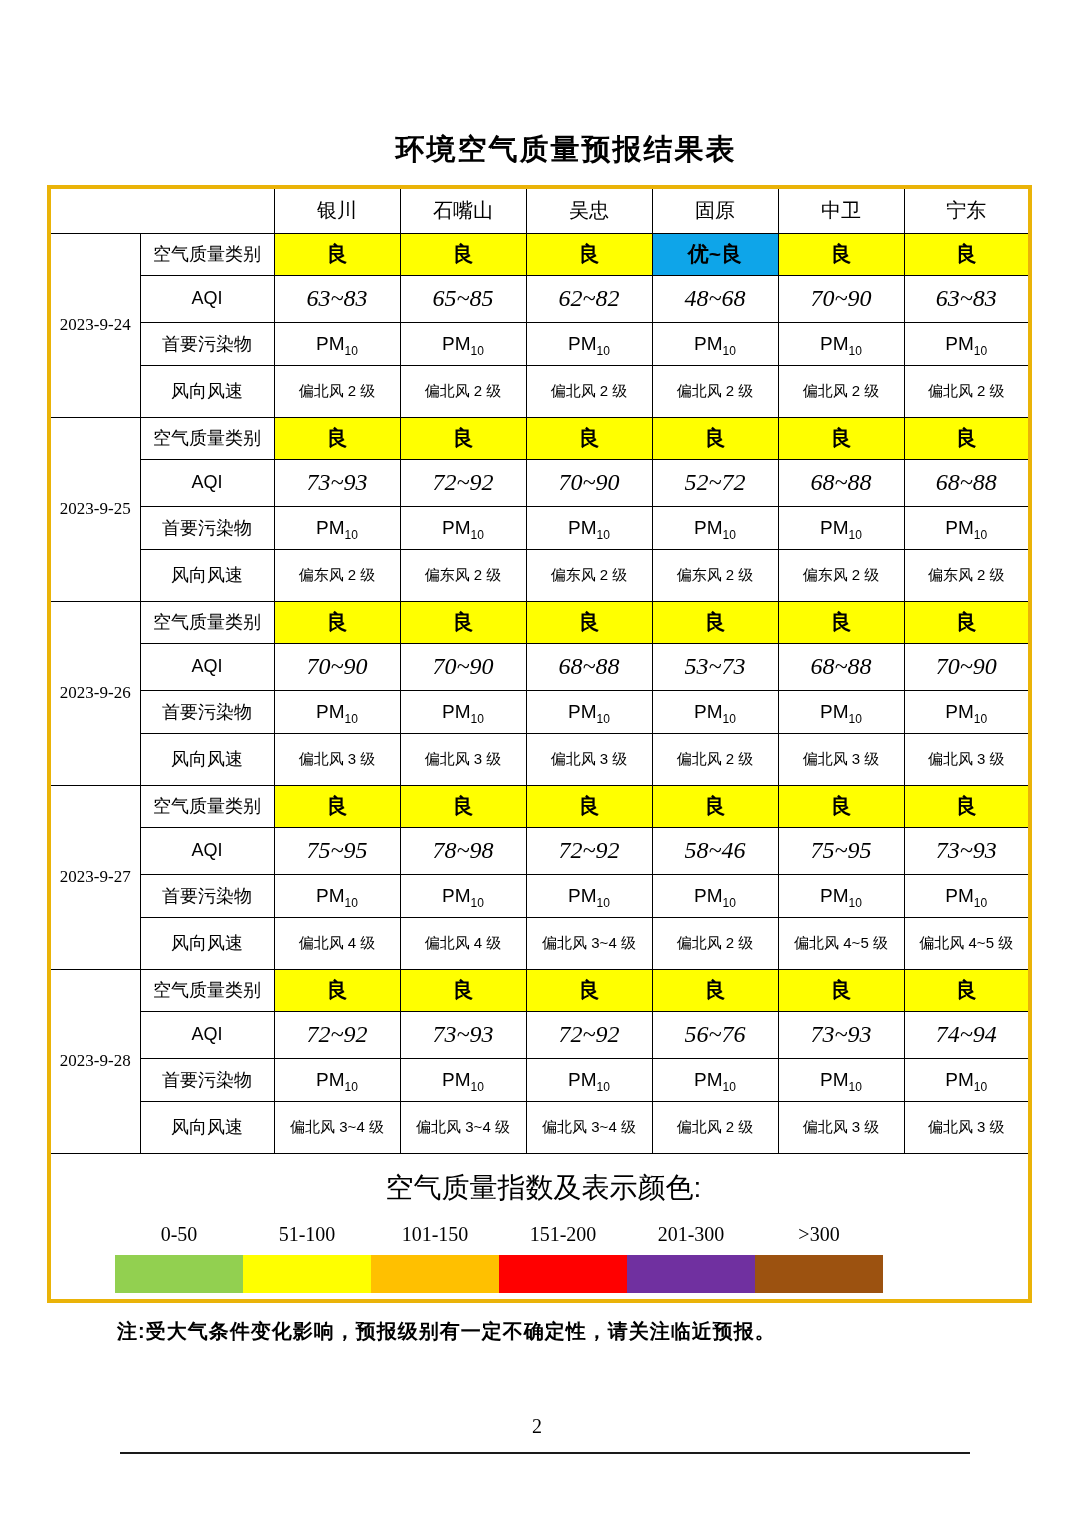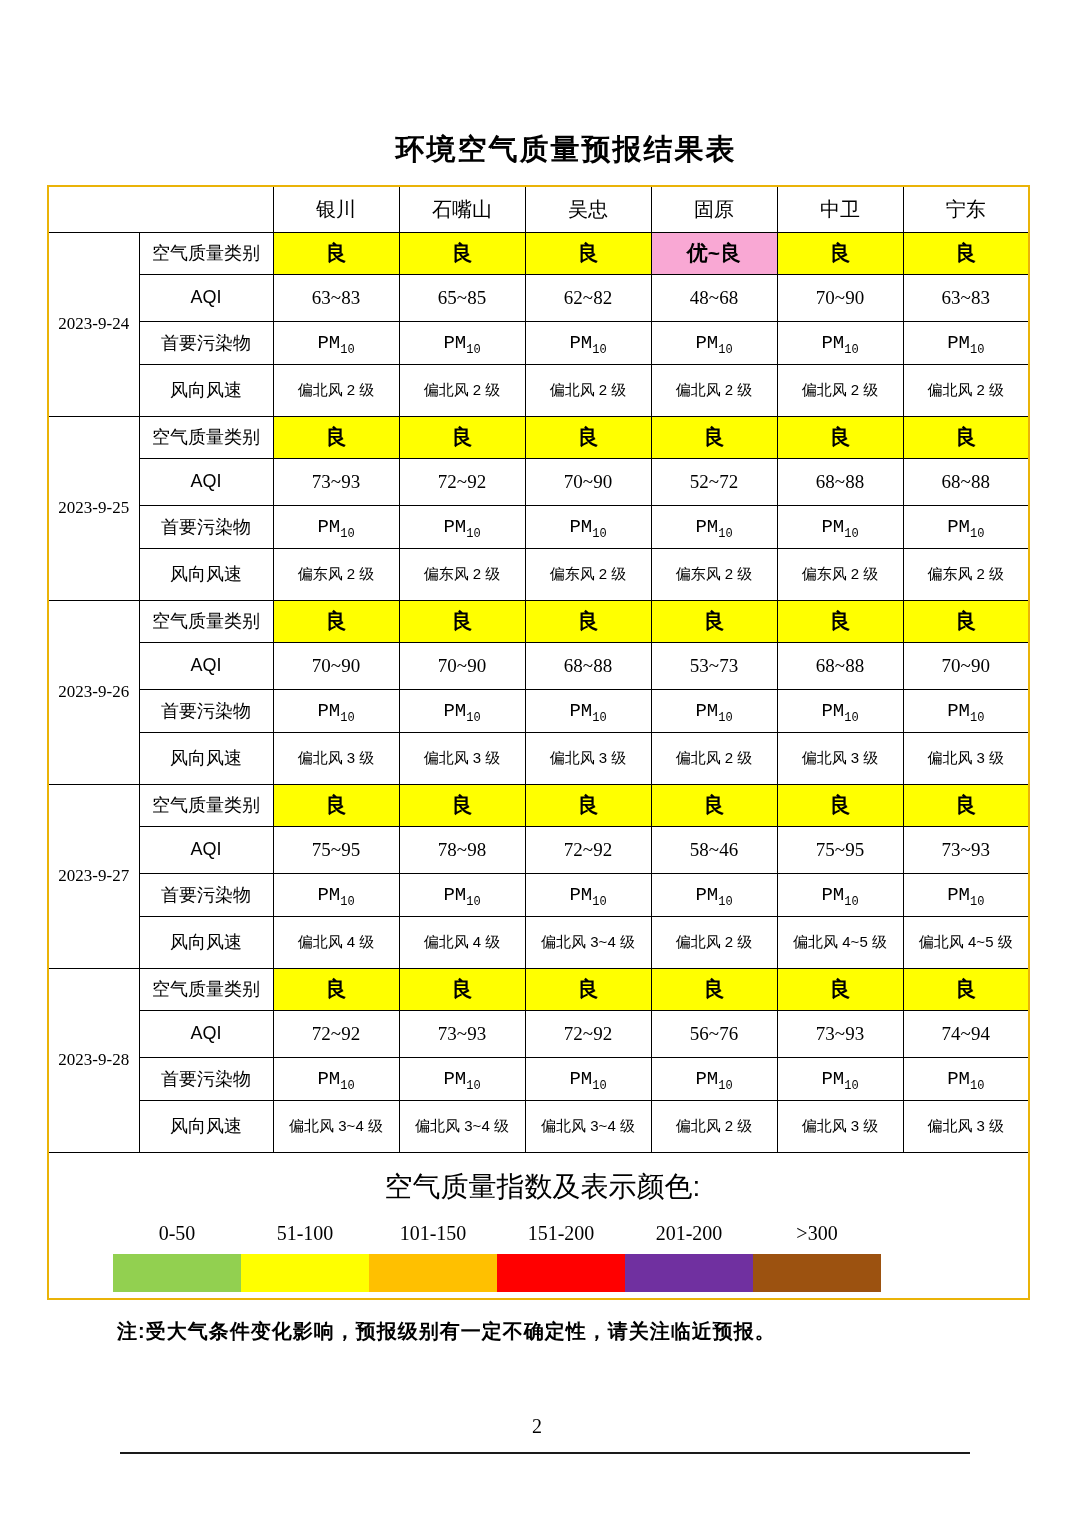"银川" table.forecast { border: 2px solid #eab308 -> 4px solid #eab308 }
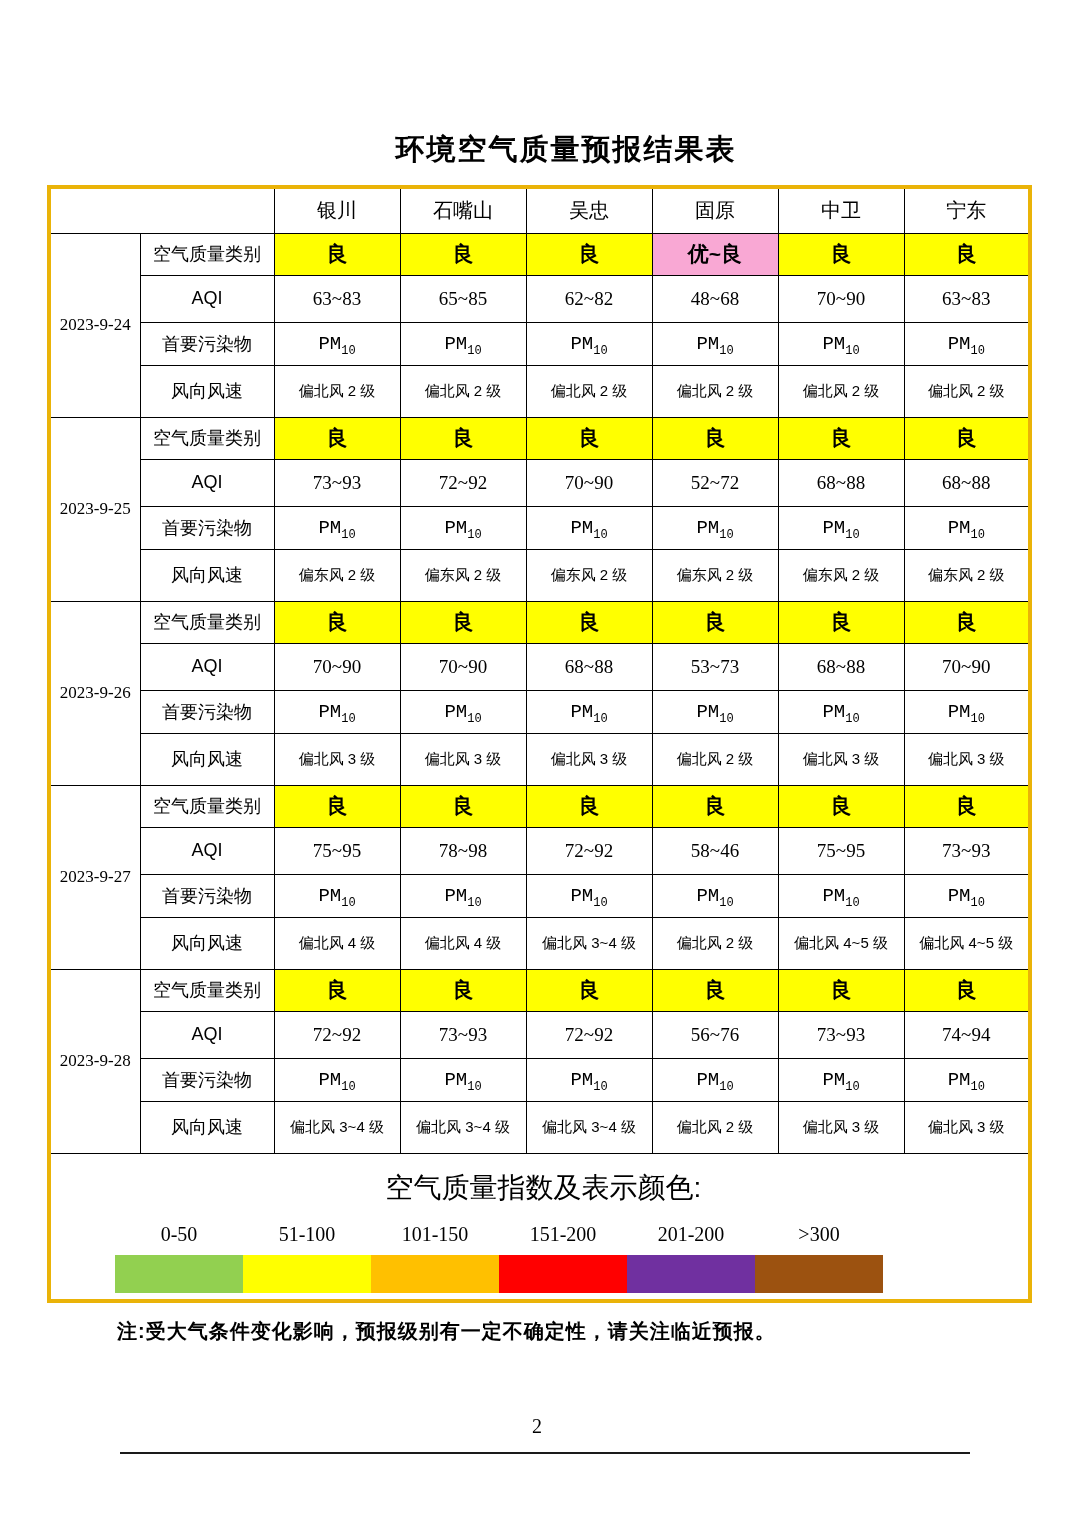"优~良" td.cat-cell { background: #f9a8d4 -> #0ea5e9 }
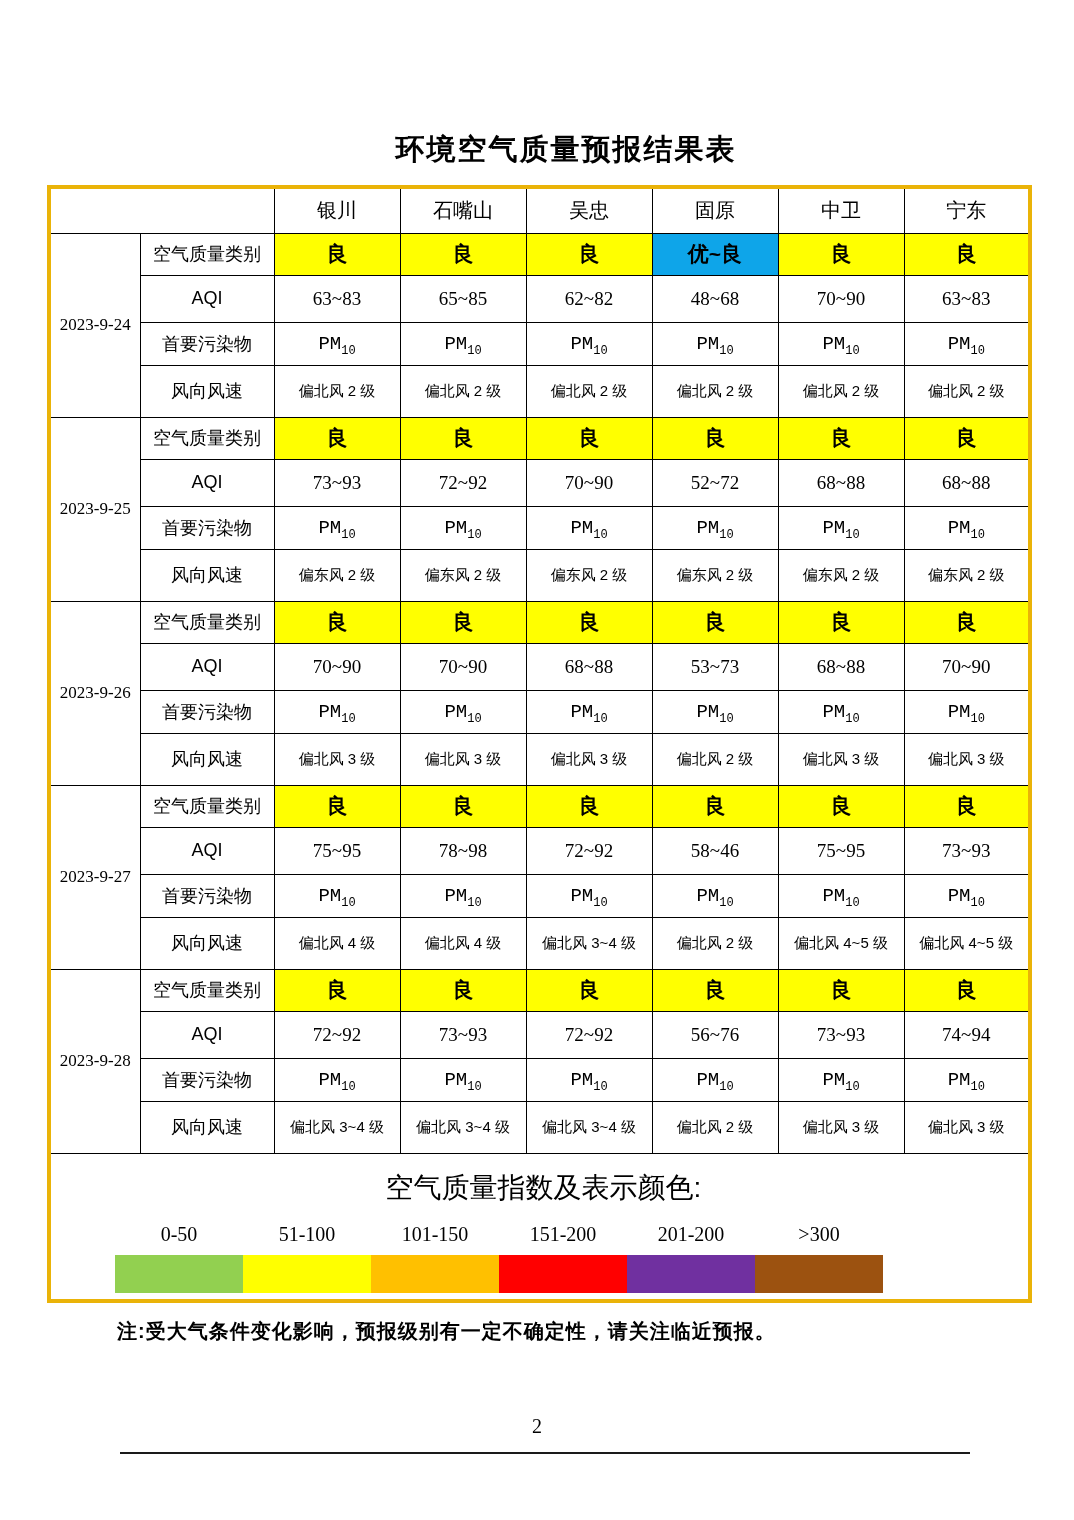"63~83" td.aqi-cell { font-size: 19px -> 24px; font-style: none -> italic }
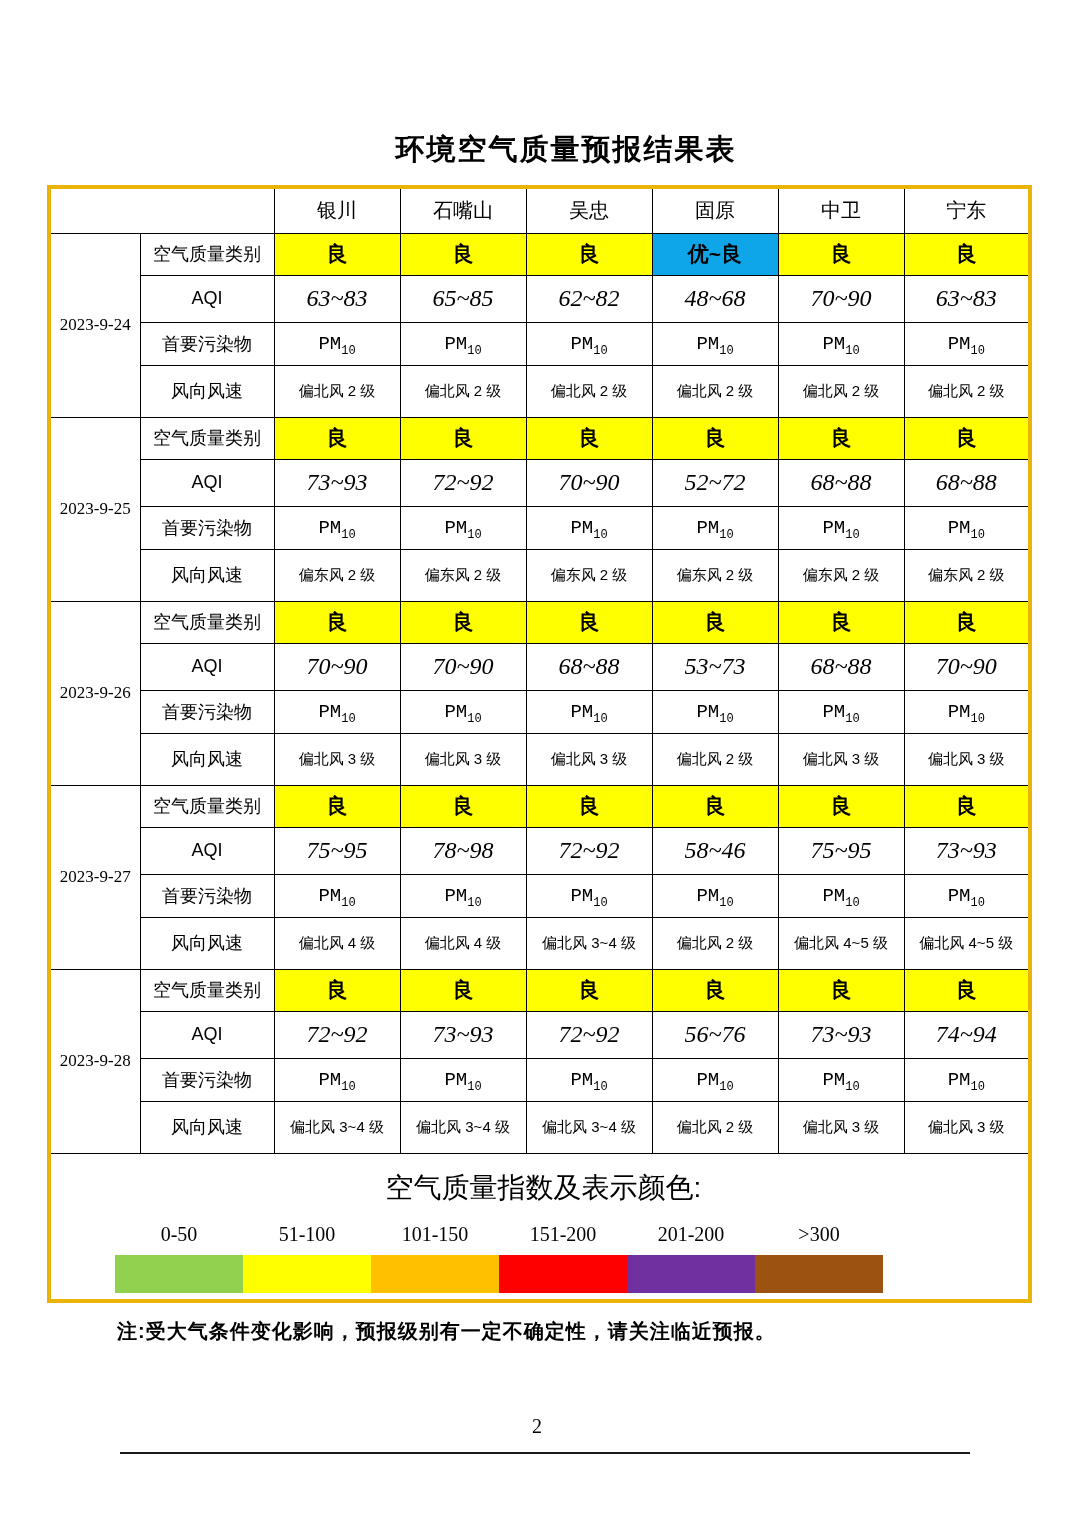"PM10" td.pm-cell { font-family: Liberation Mono, monospace -> Liberation Sans, sans-serif }
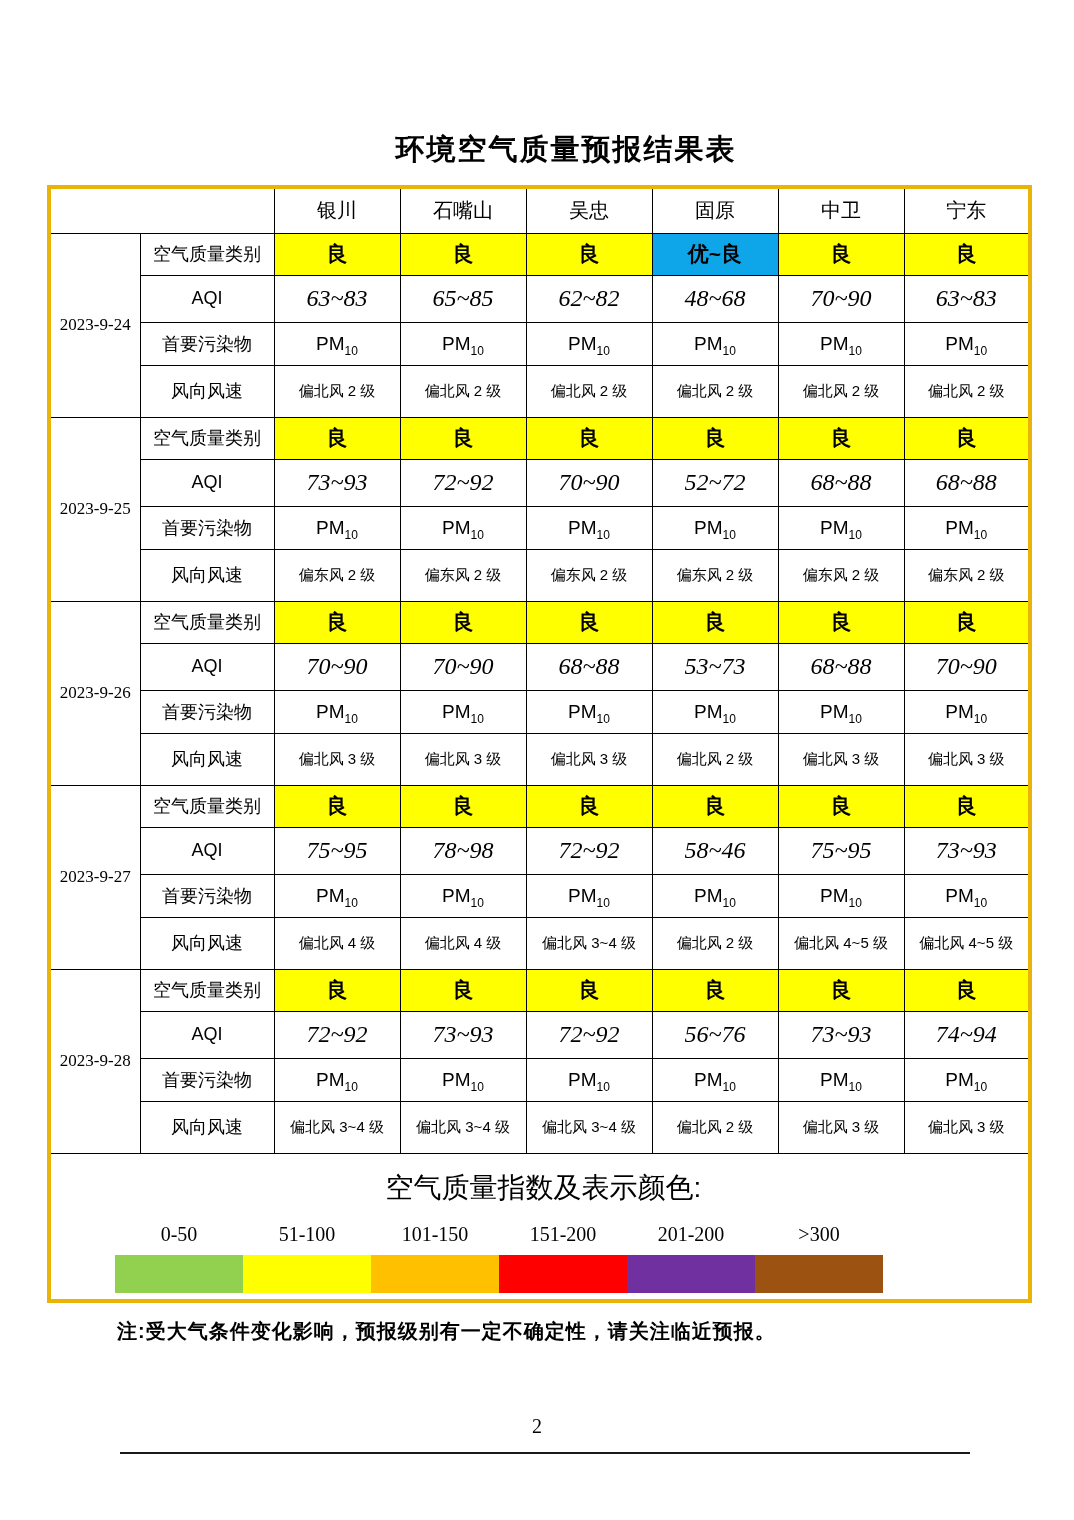"201-200" div.legend-range { text: 201-200 -> 201-300 }
